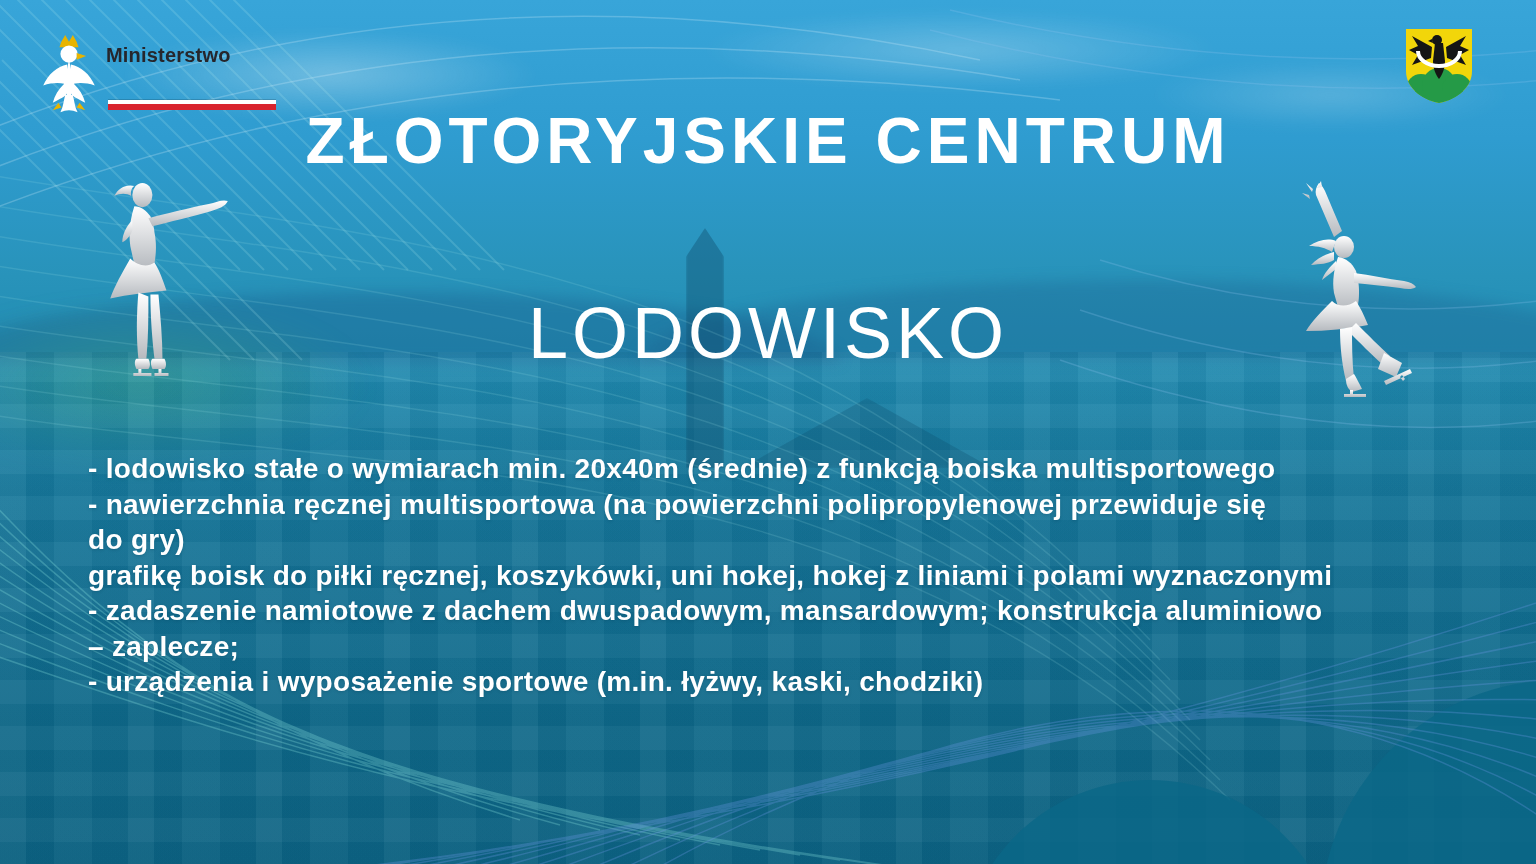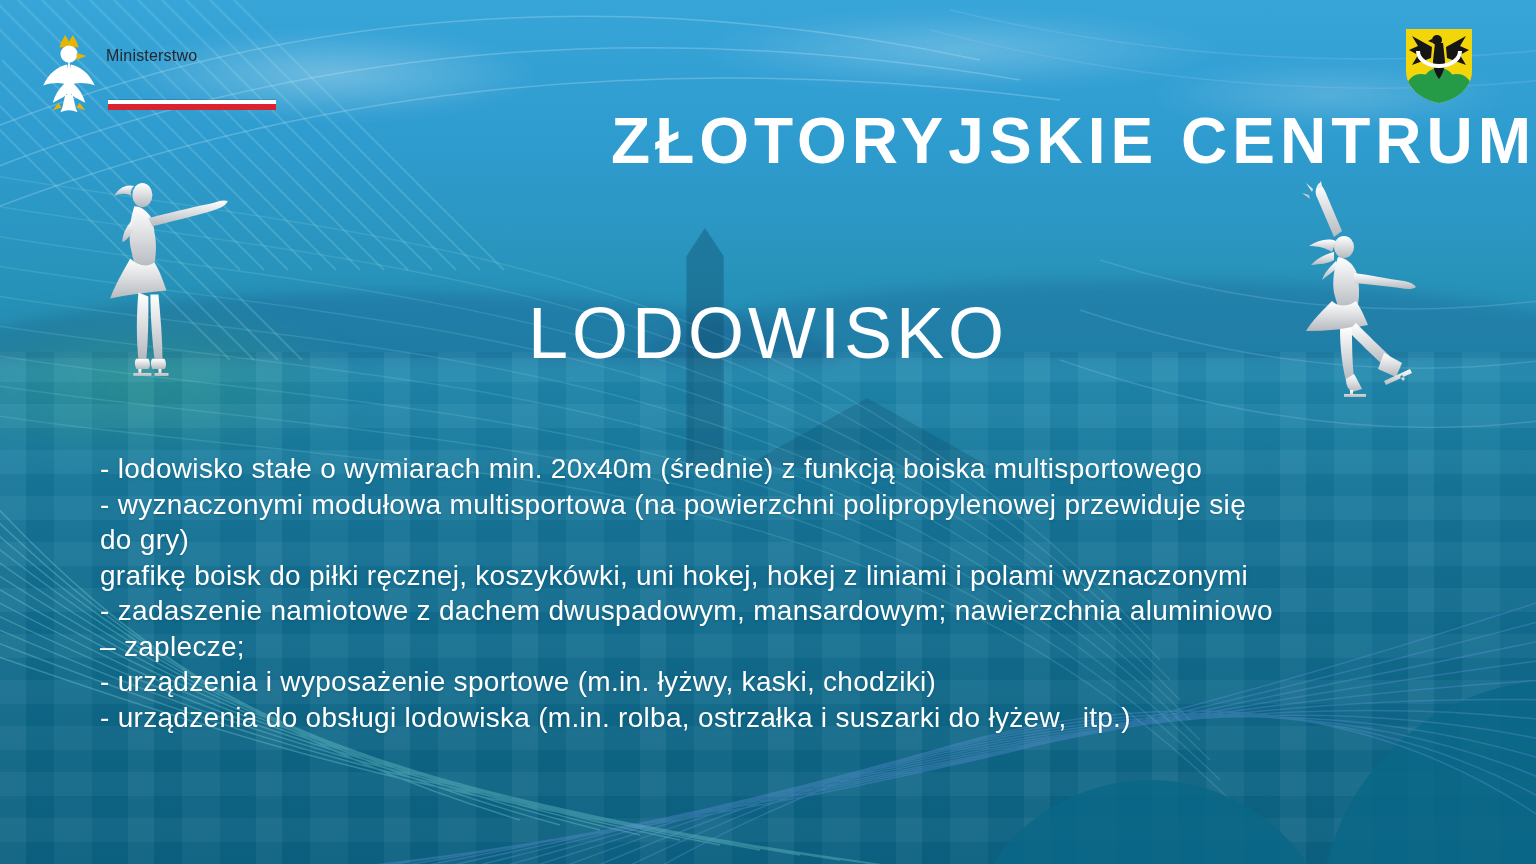"Ministerstwo" .ministry-text { font-size: 16px -> 20px; font-weight: 400 -> 700 }
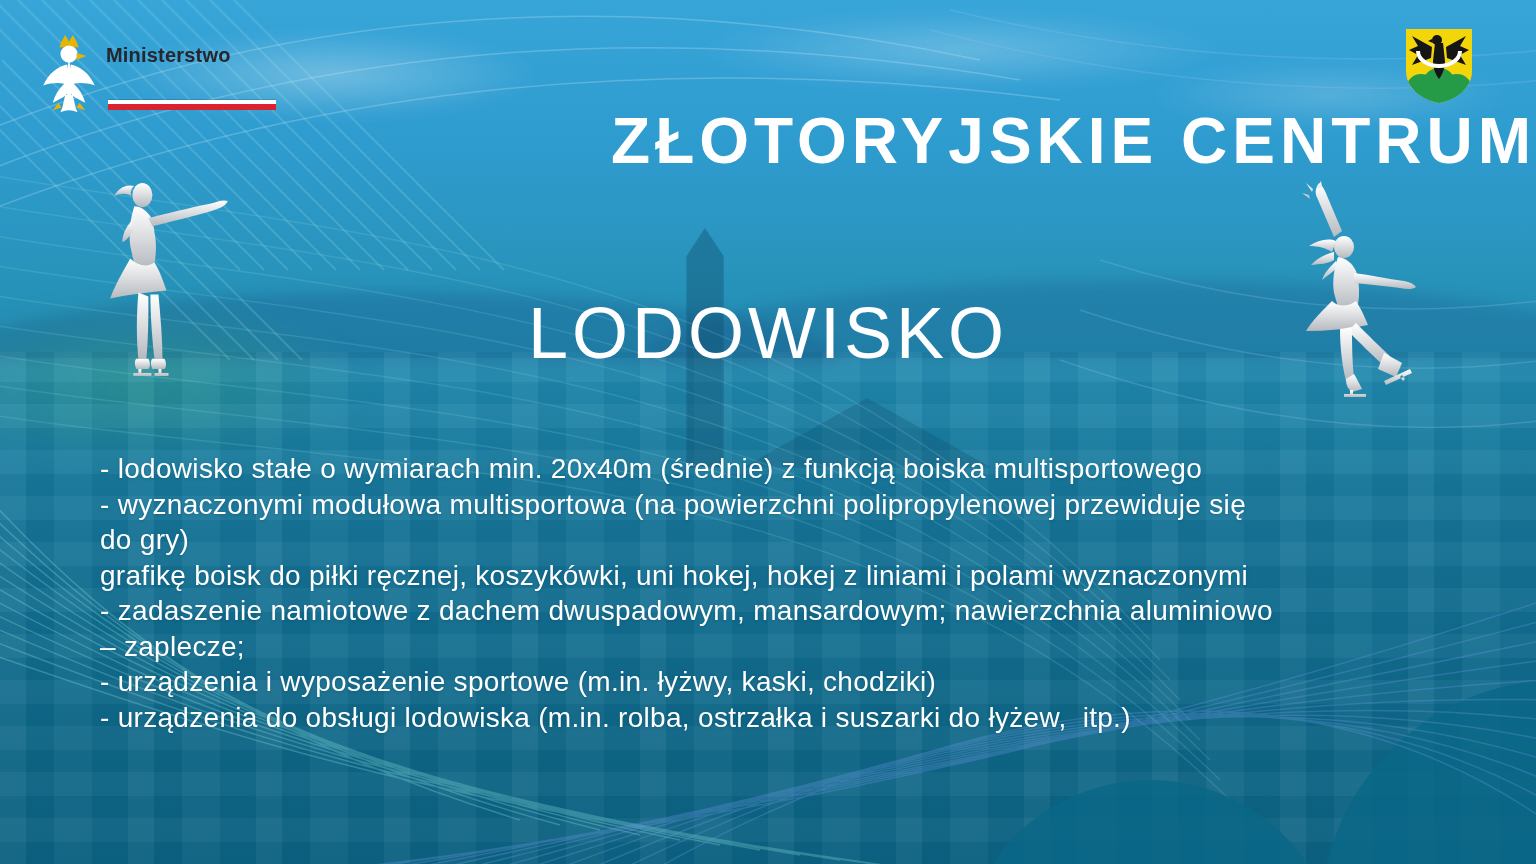"ZŁOTORYJSKIE CENTRUM" .main-title { text-align: right -> center }
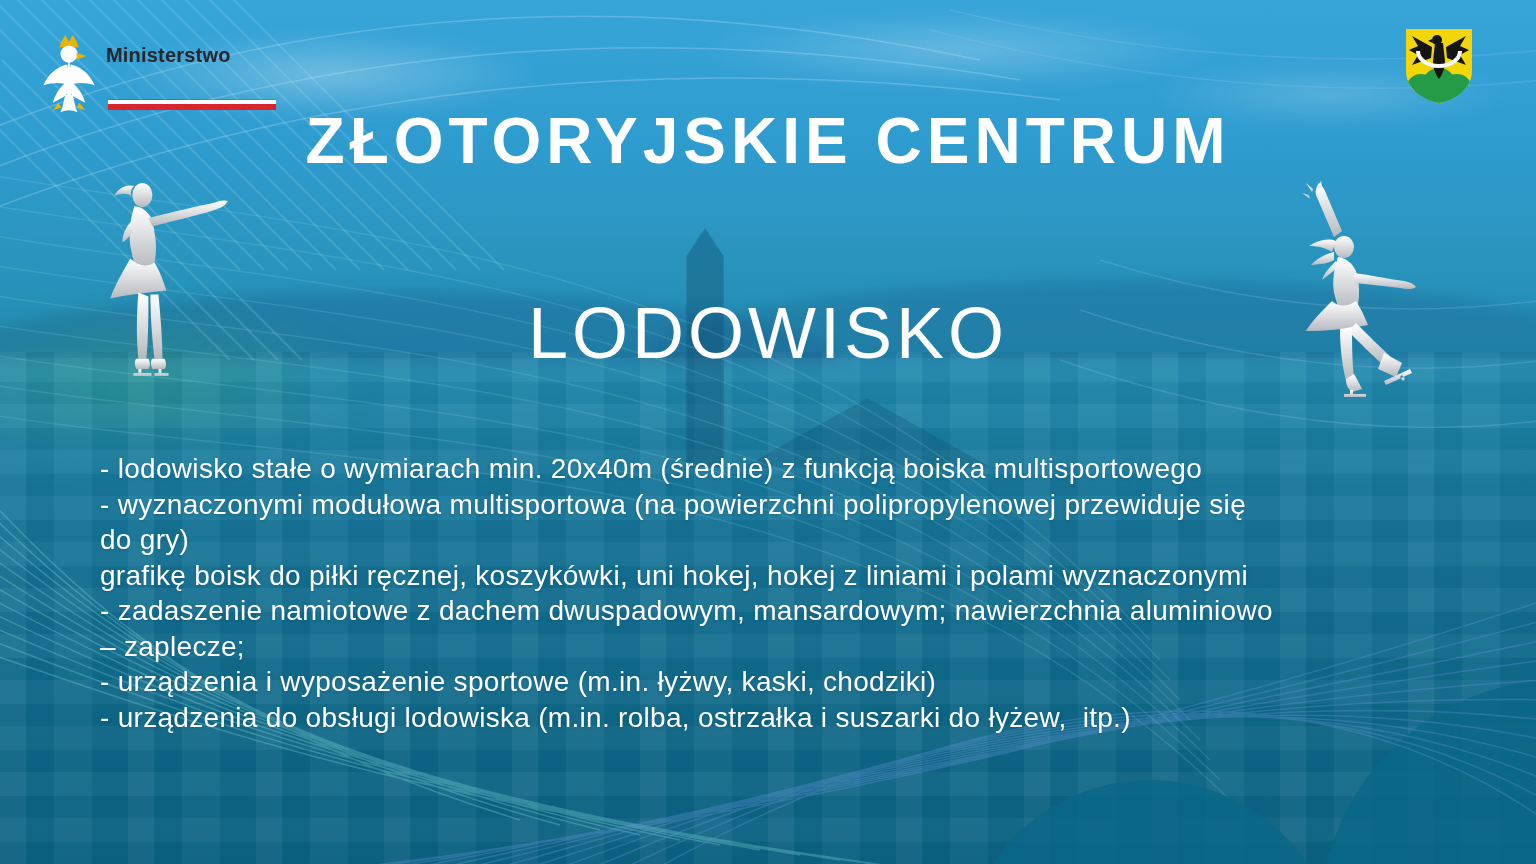"- lodowisko stałe o wymiarach" .bullets { font-weight: 400 -> 700; left: 100px -> 88px }
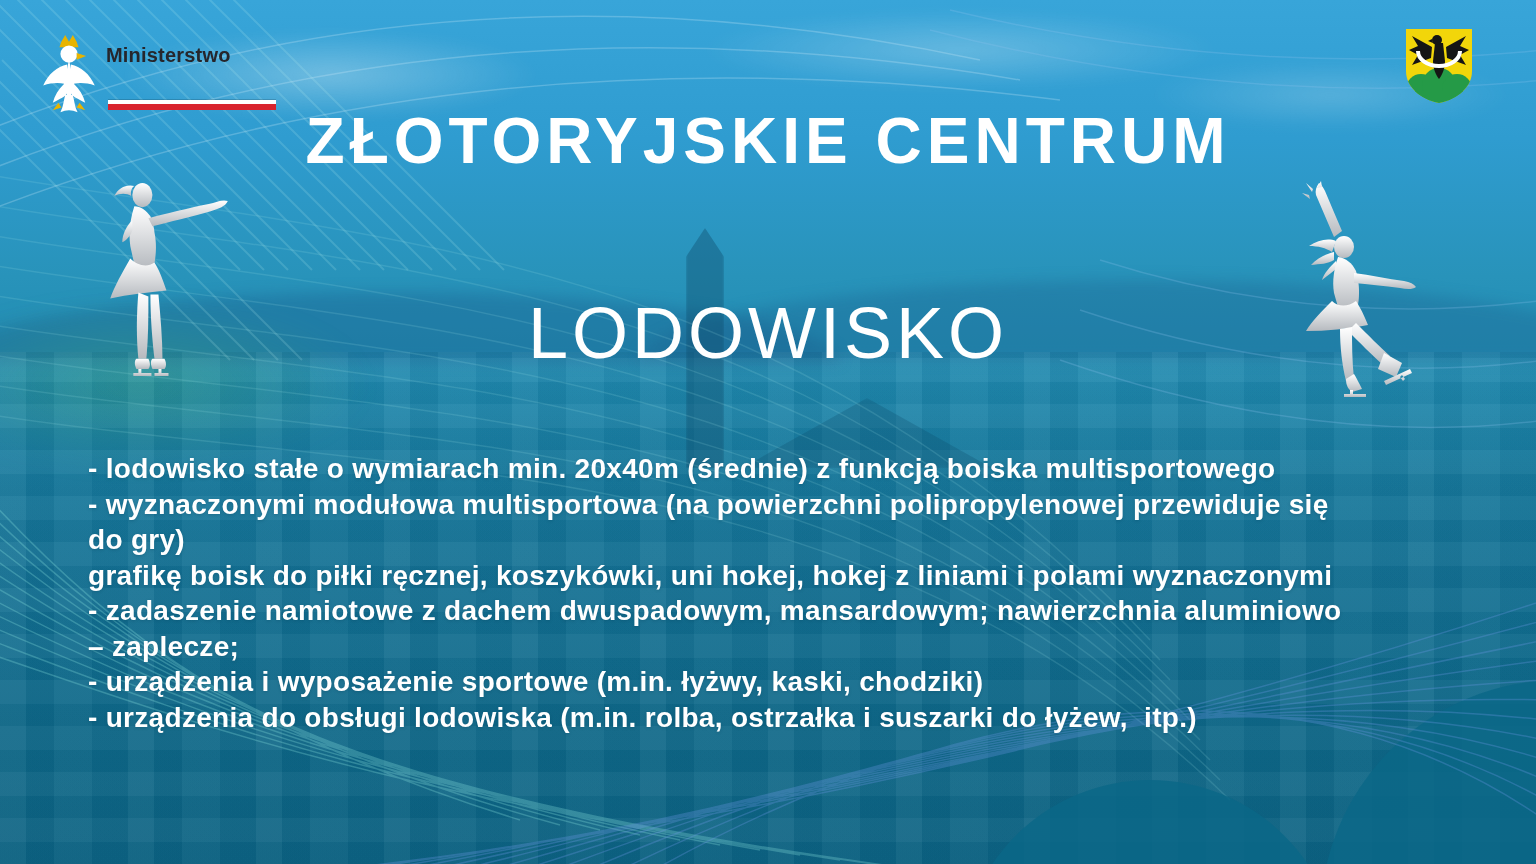"- wyznaczonymi modułowa multisportowa" div.bullet-line { text: wyznaczonymi modułowa -> nawierzchnia ręcznej }
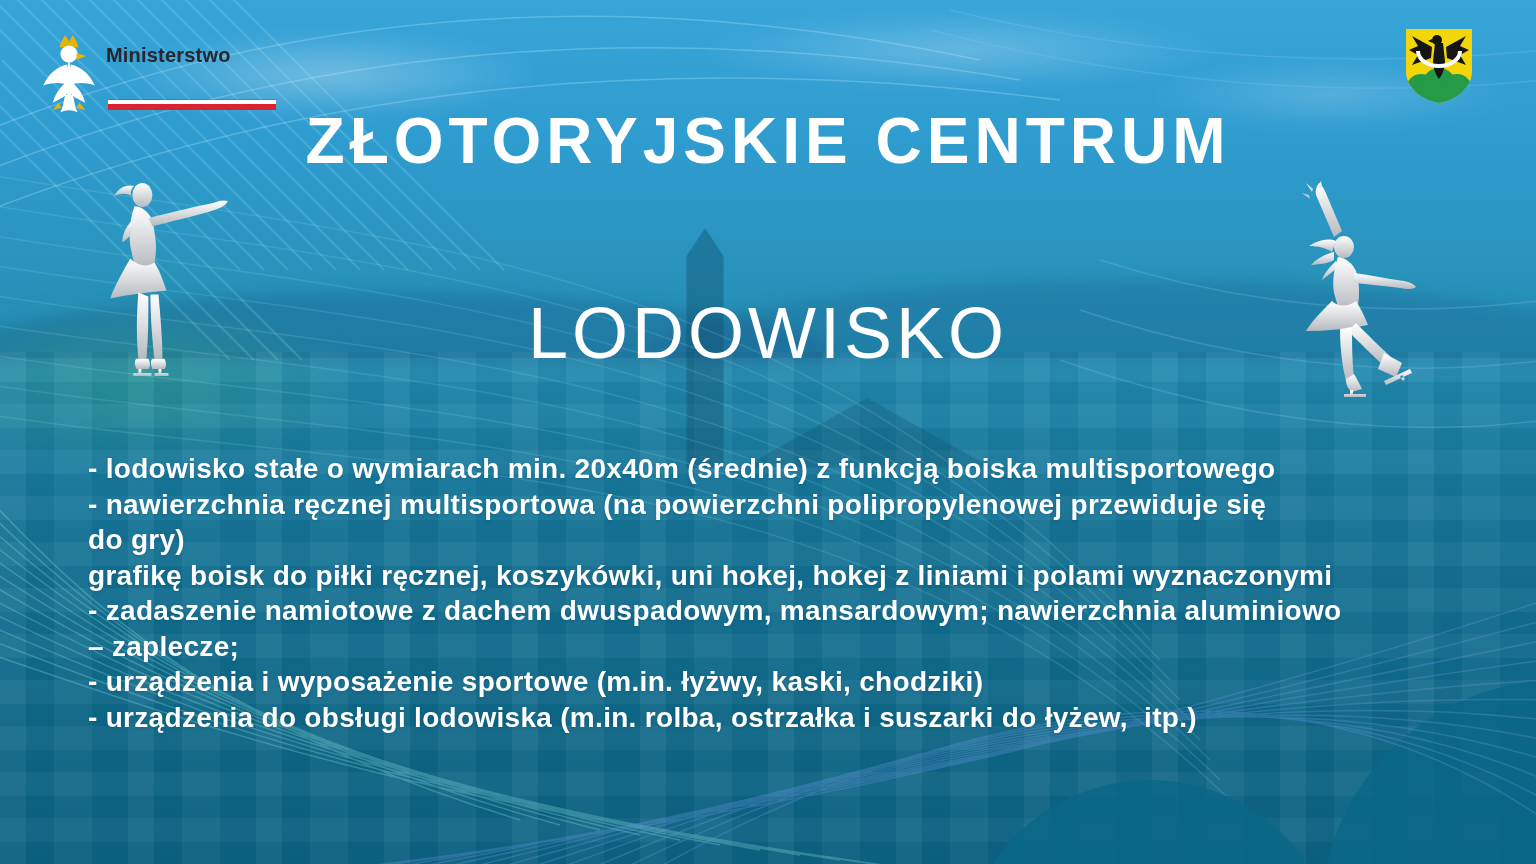"- zadaszenie namiotowe z dachem" div.bullet-line { text: nawierzchnia -> konstrukcja }
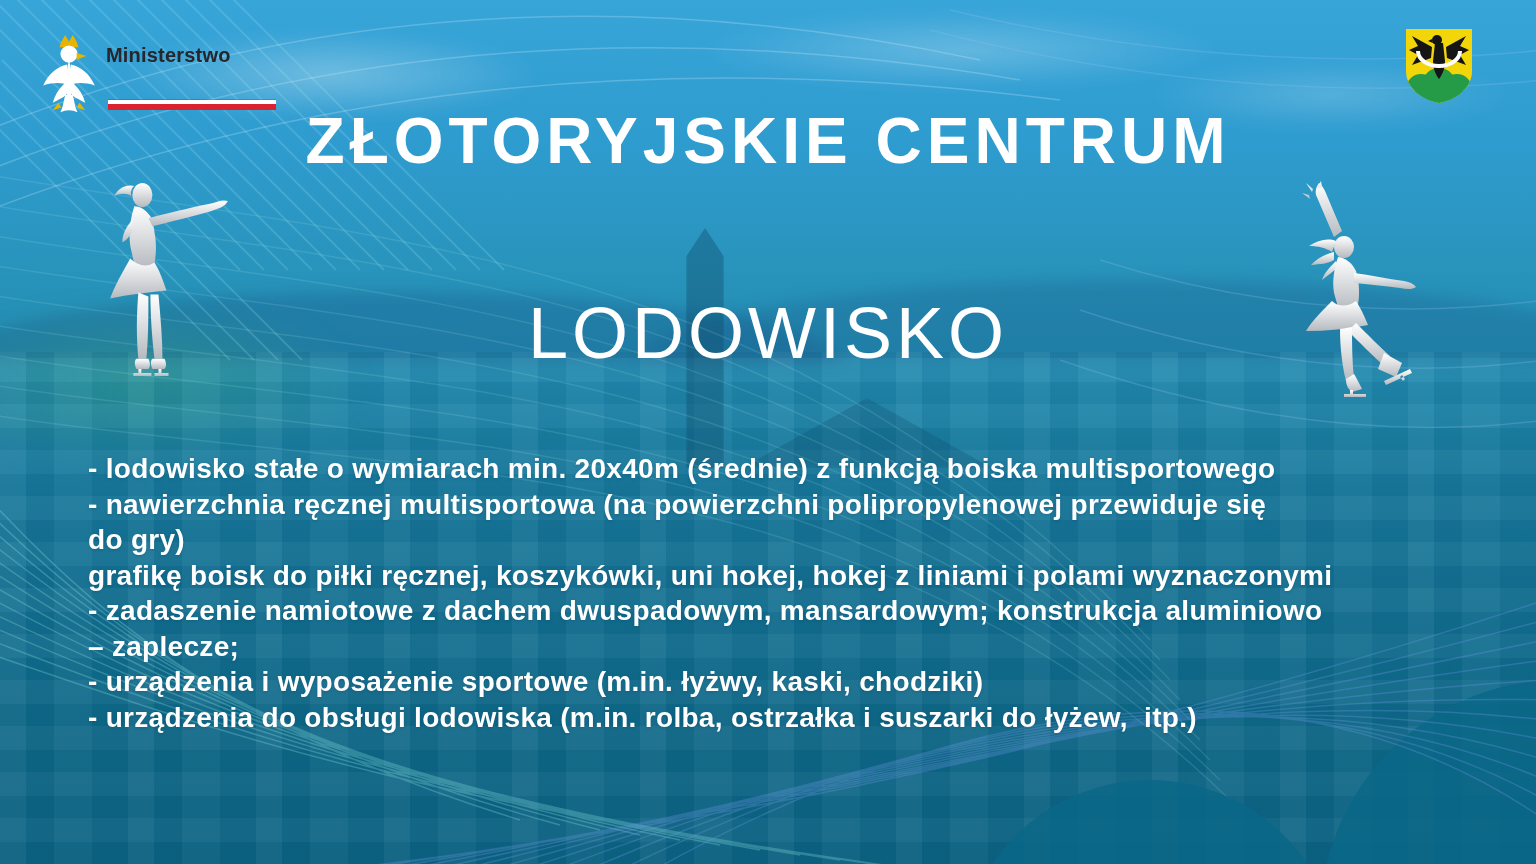"- urządzenia do obsługi lodowiska" div.bullet-line { html: <div>- urządzenia do obsługi lodowiska (m.in. rolba, ostrzałka i suszarki do łyżew, itp.)</div> -> none }
